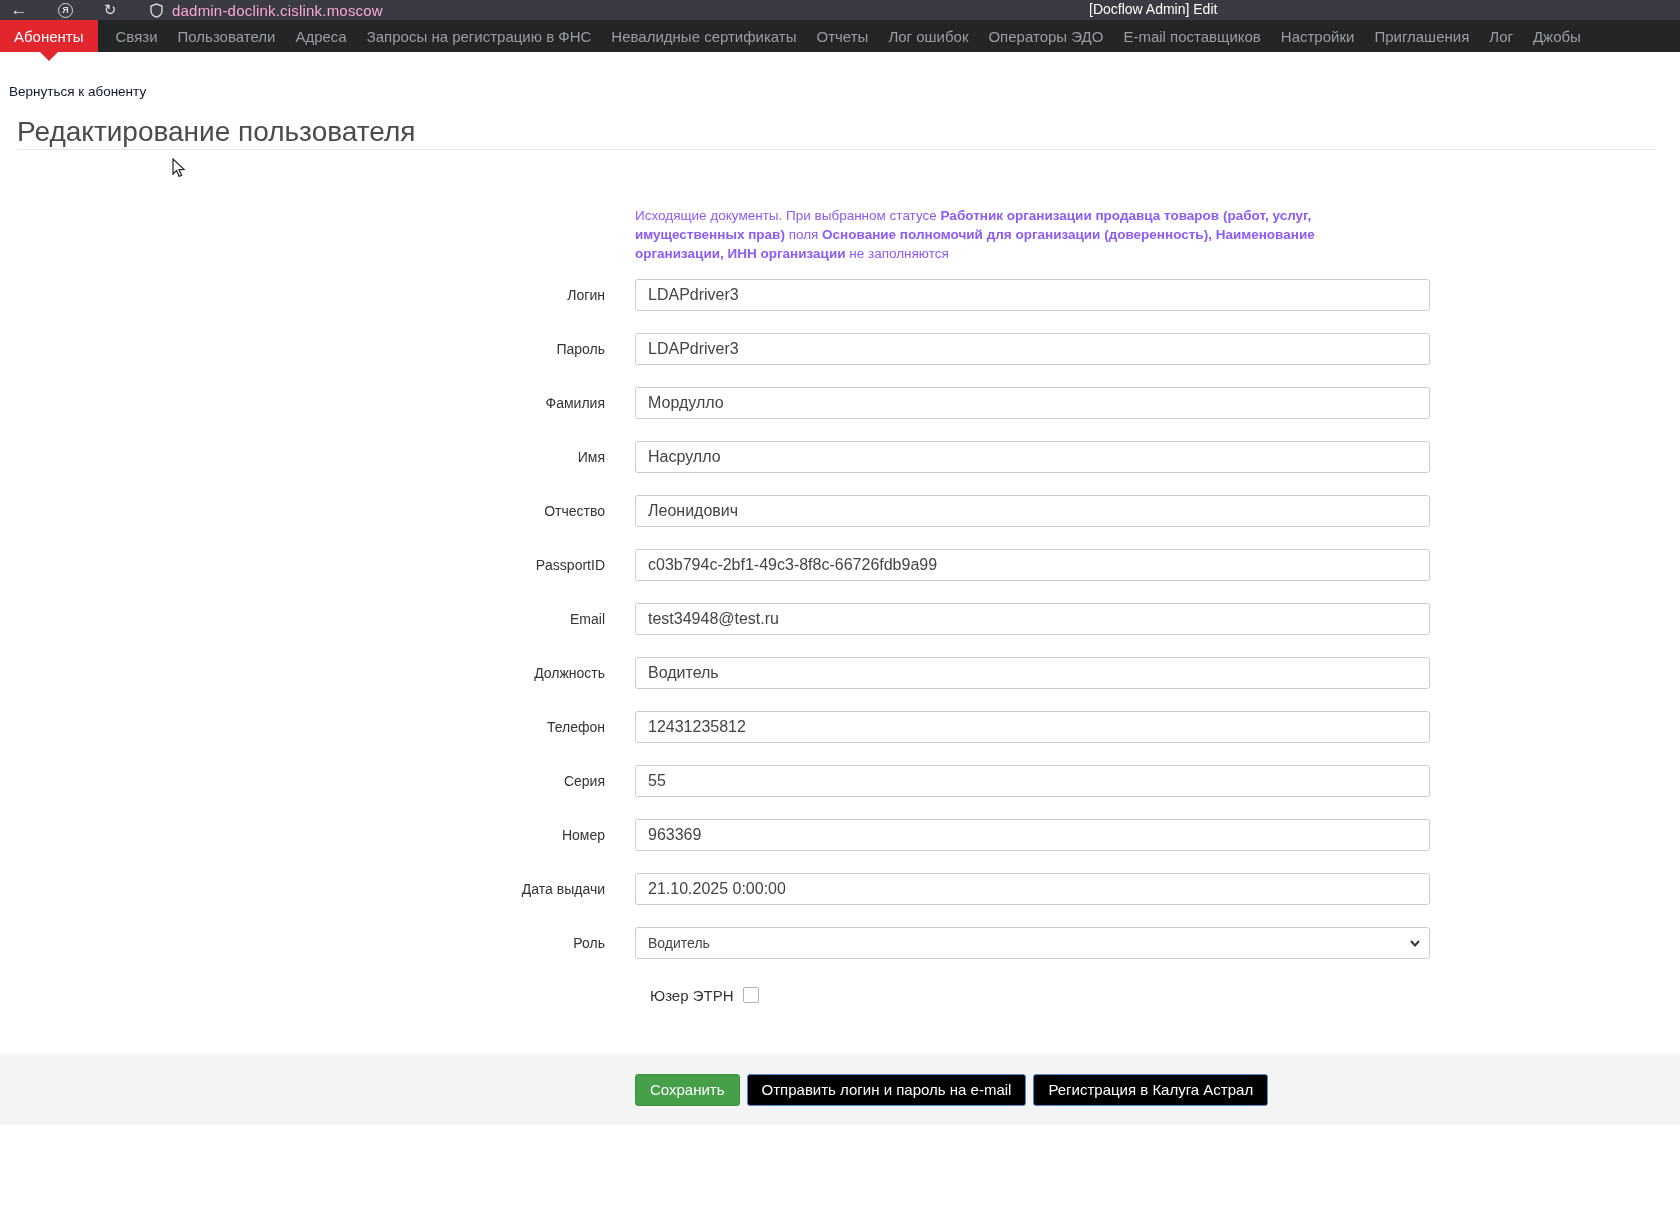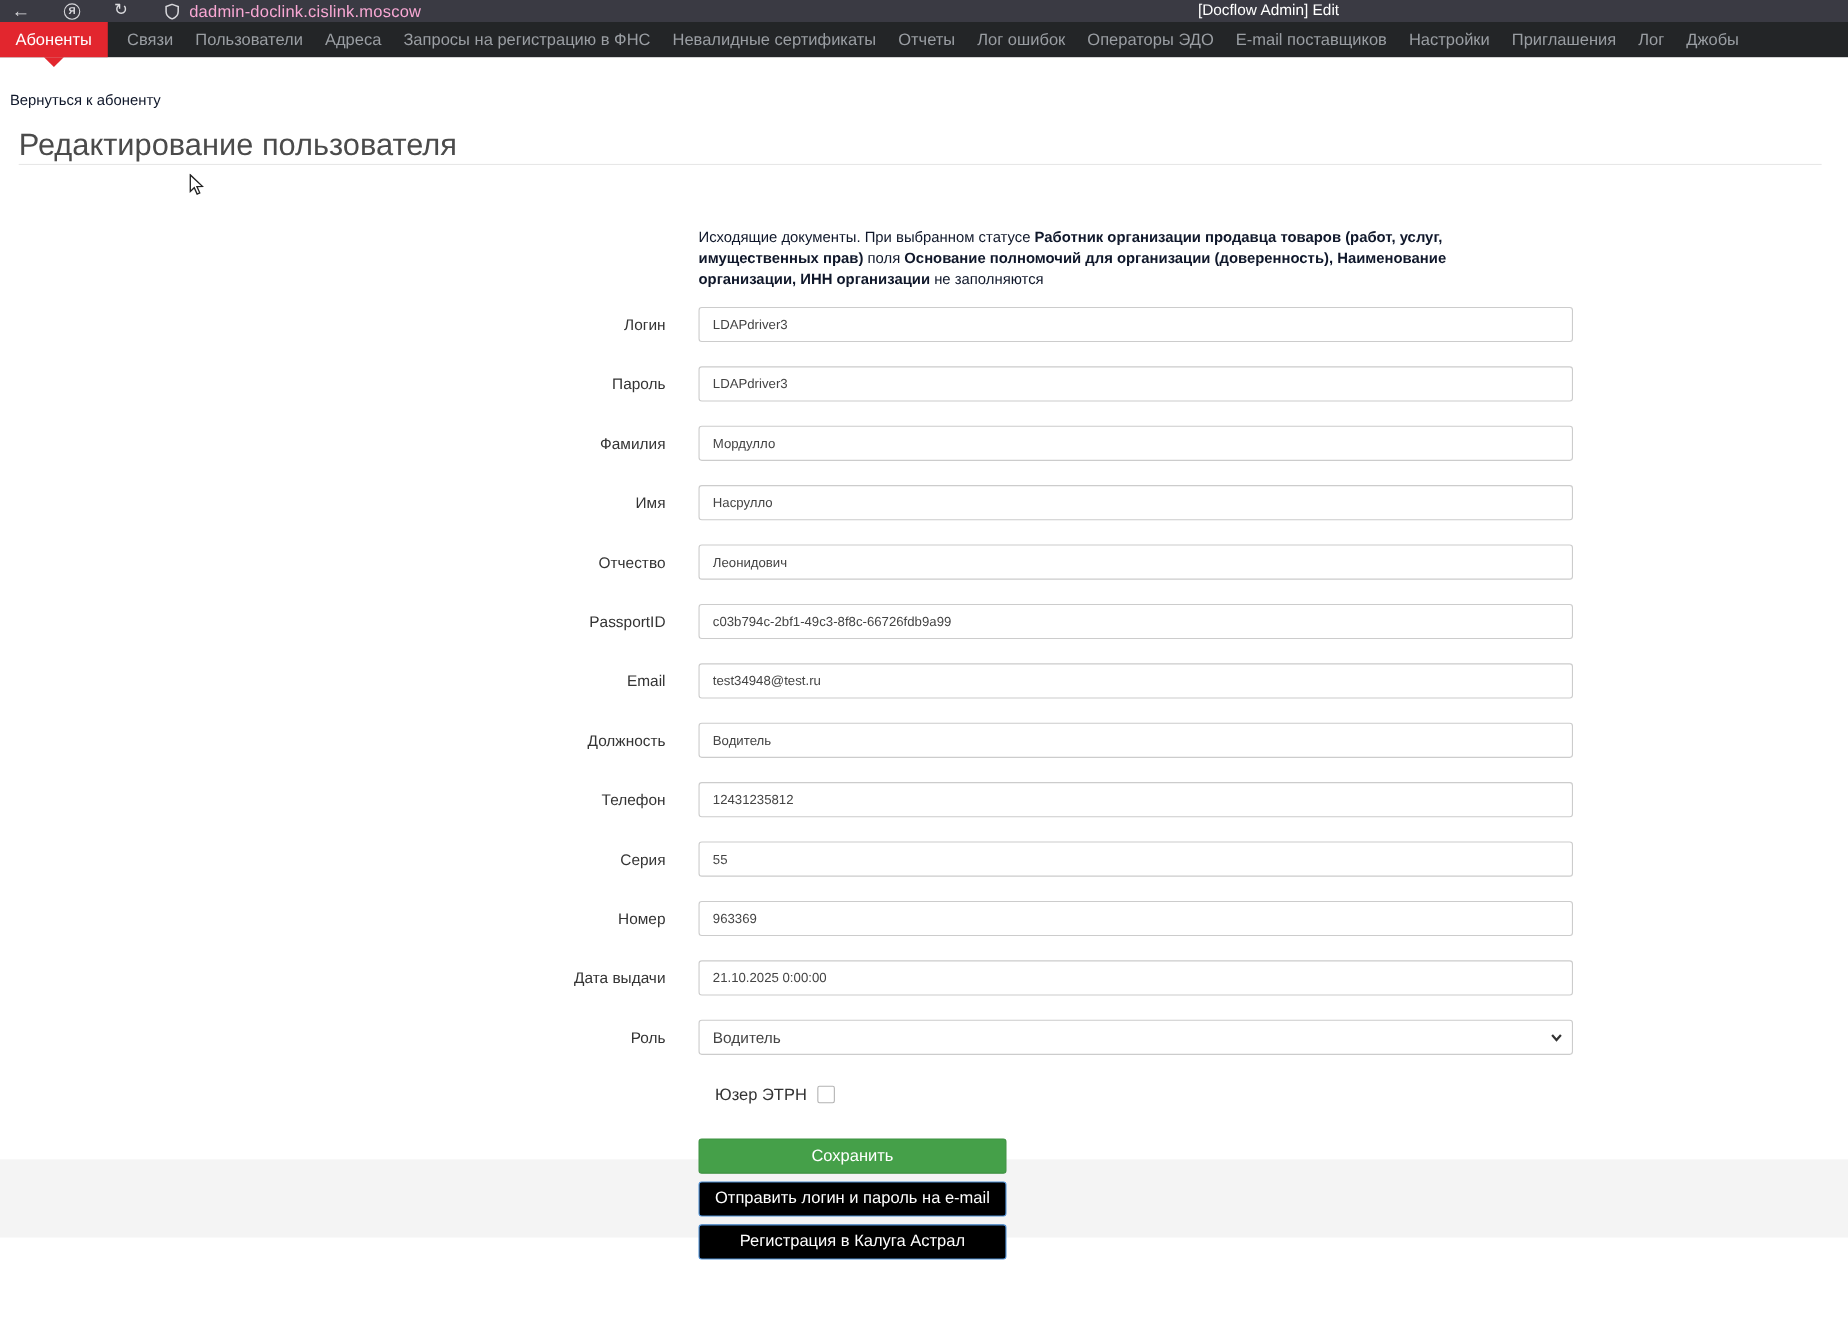"Исходящие документы. При выбранном" .warning { color: #0f172a -> #8b5cf6 }
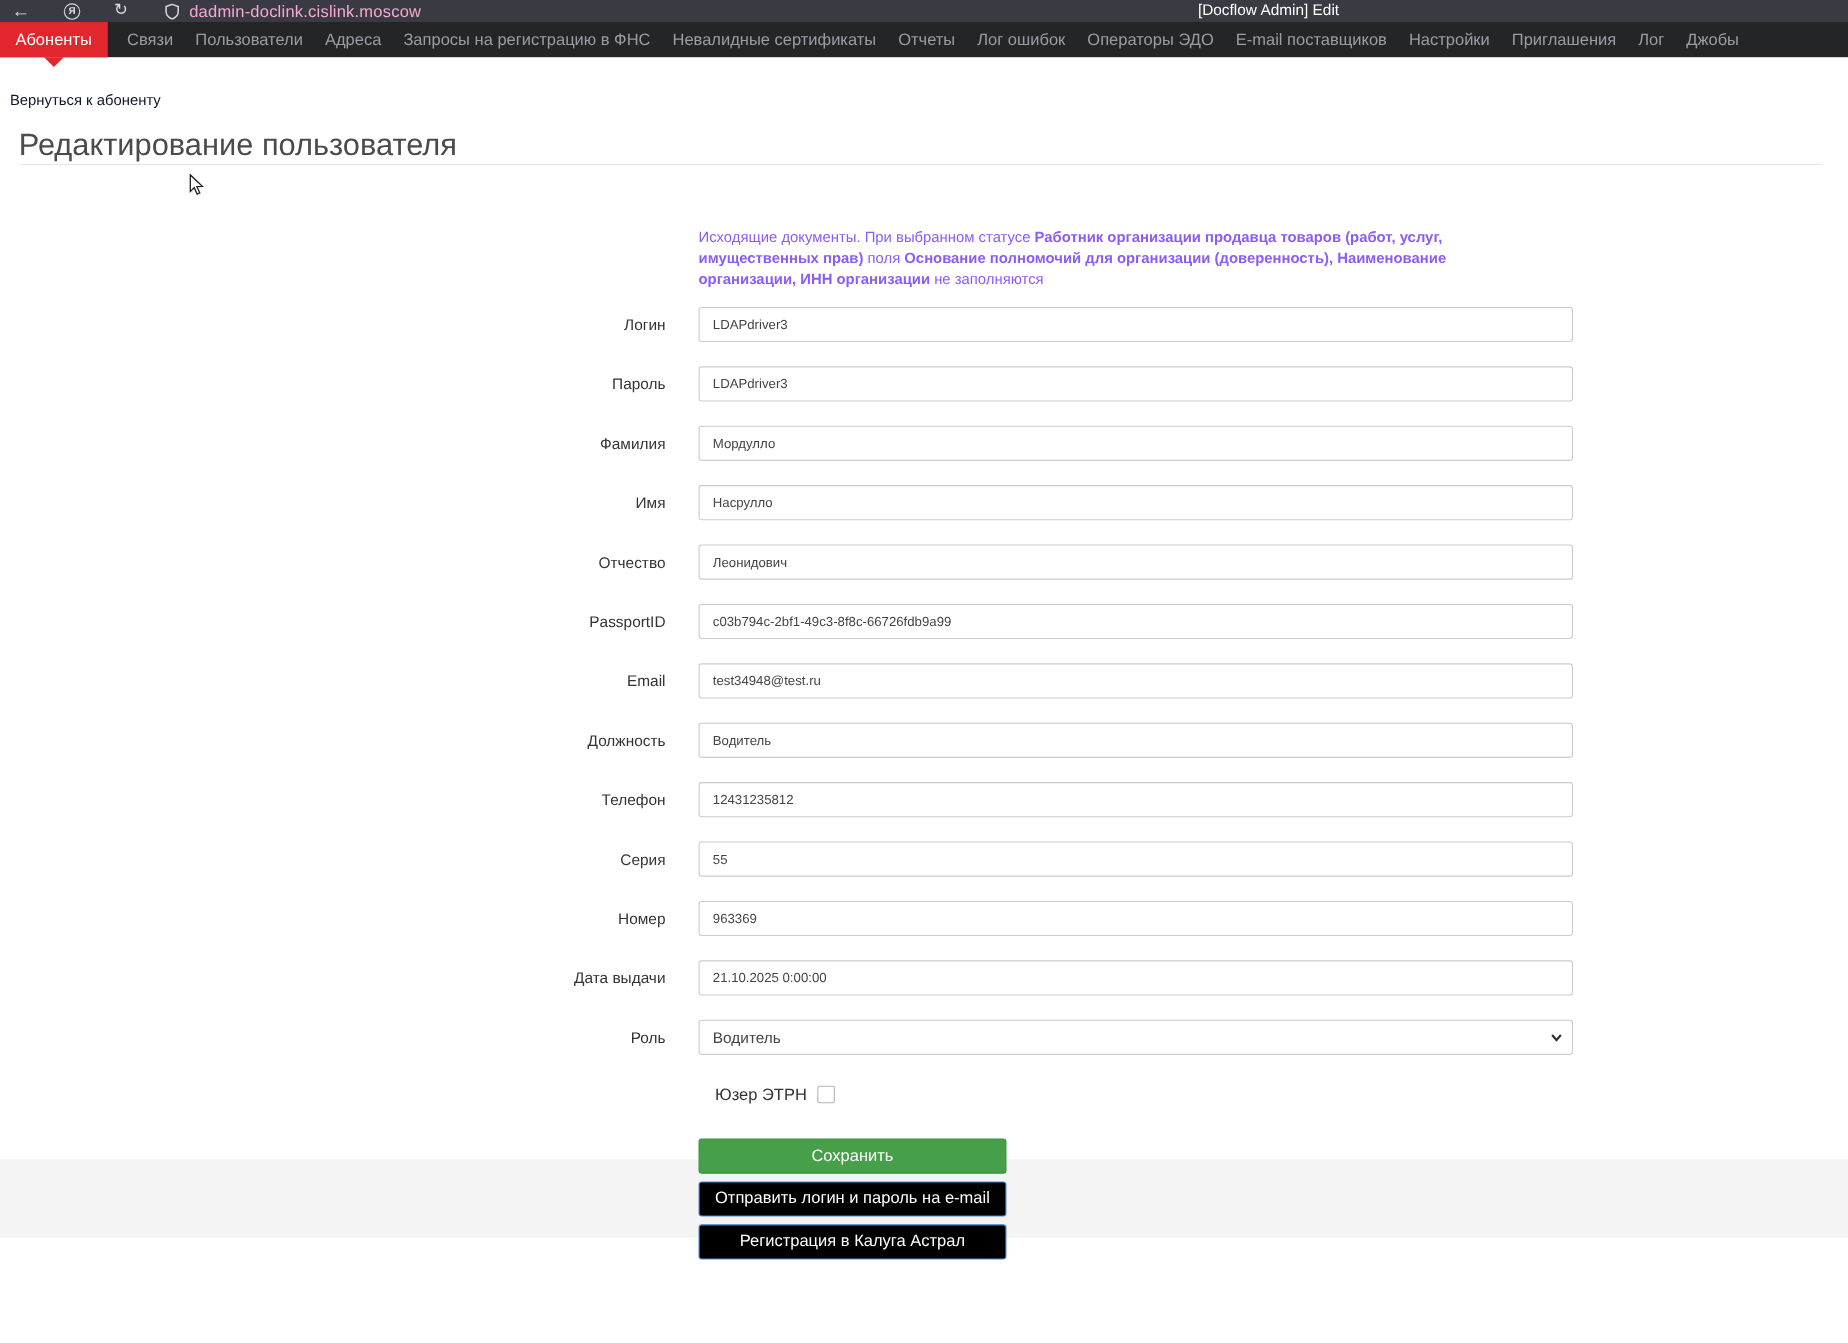"LDAPdriver3" .form-input { font-size: 12px -> 16px }
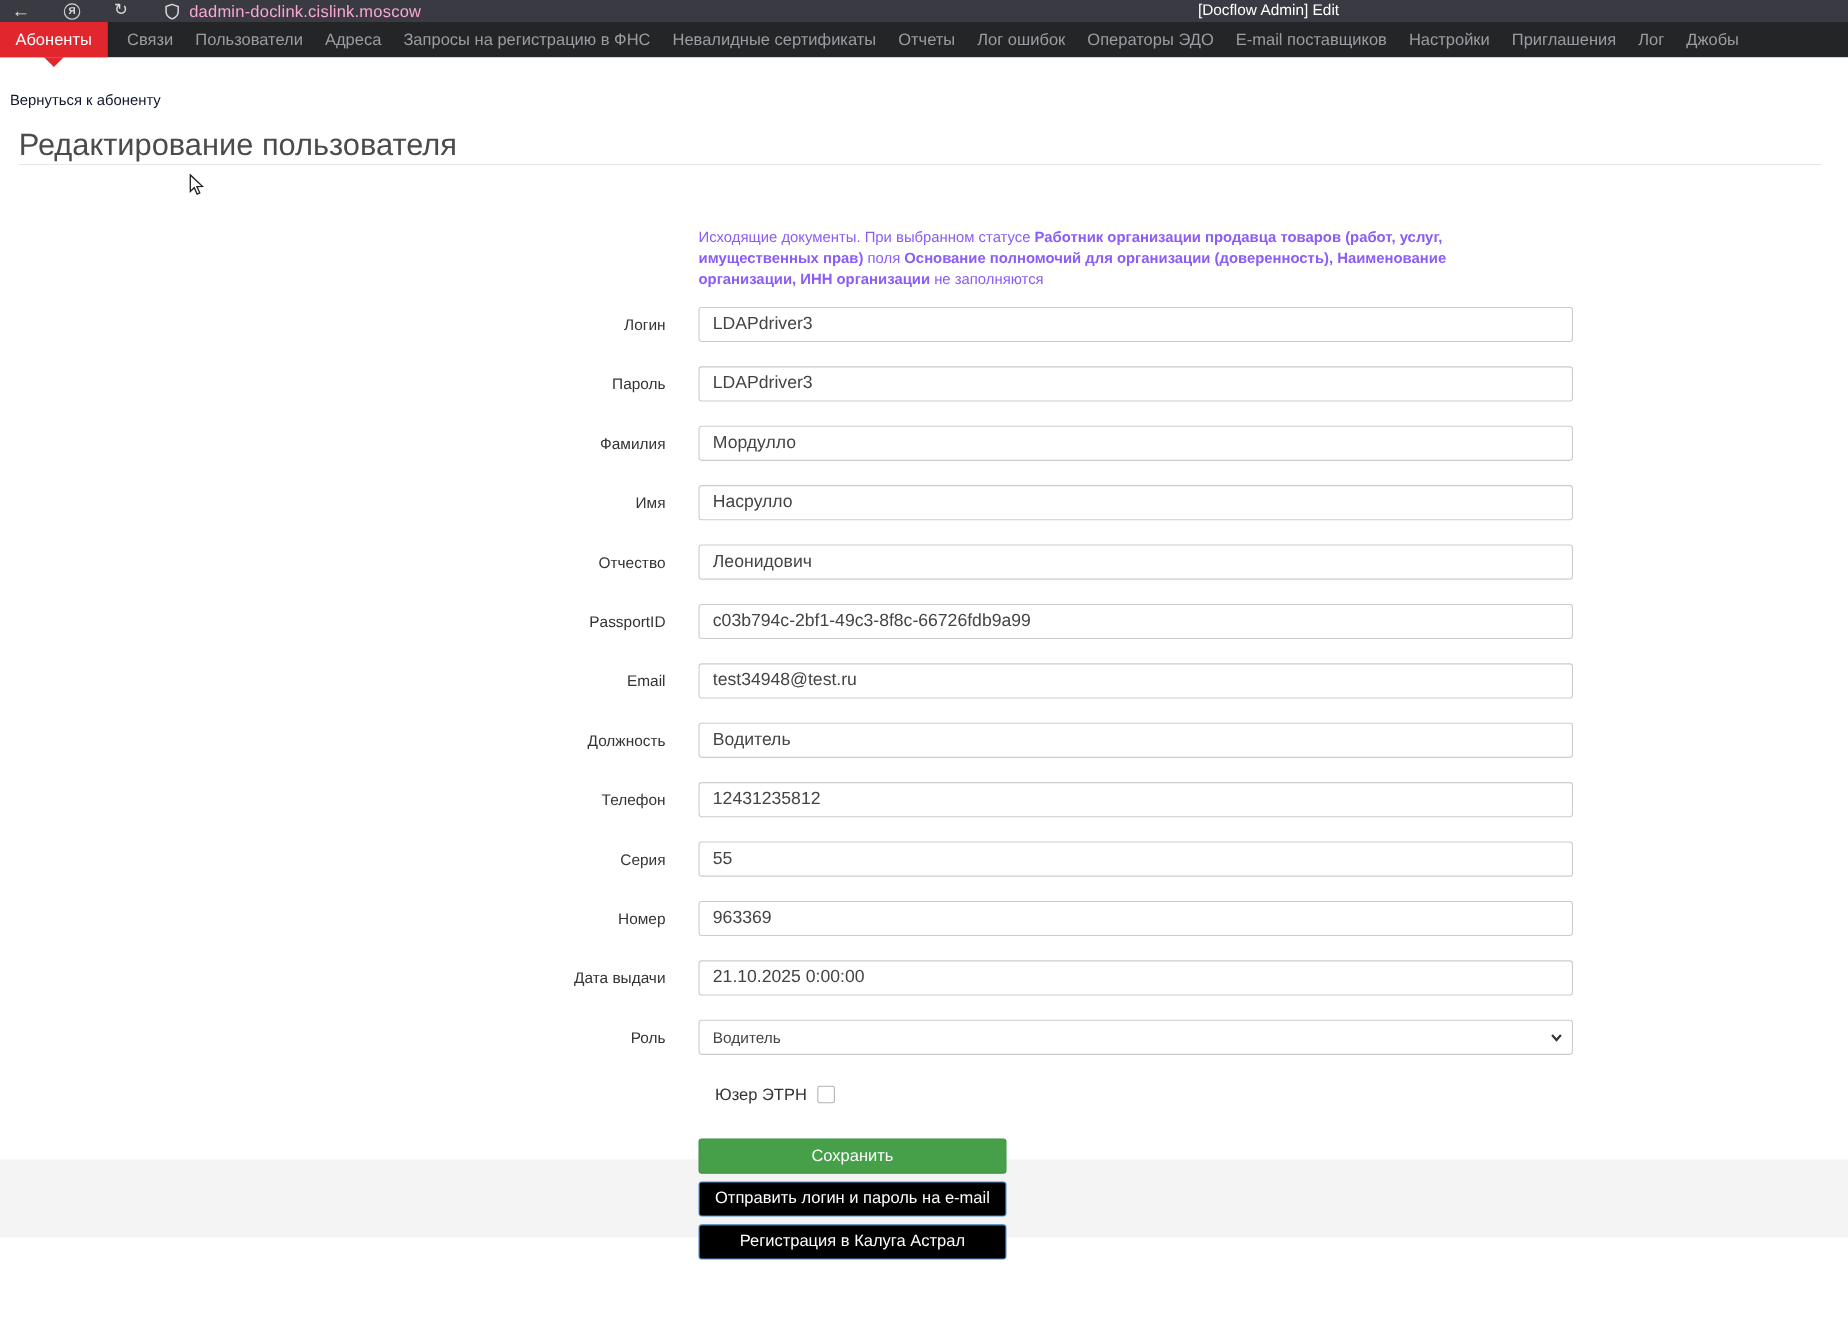"Сохранить" .footer-buttons { flex-direction: column -> none }
